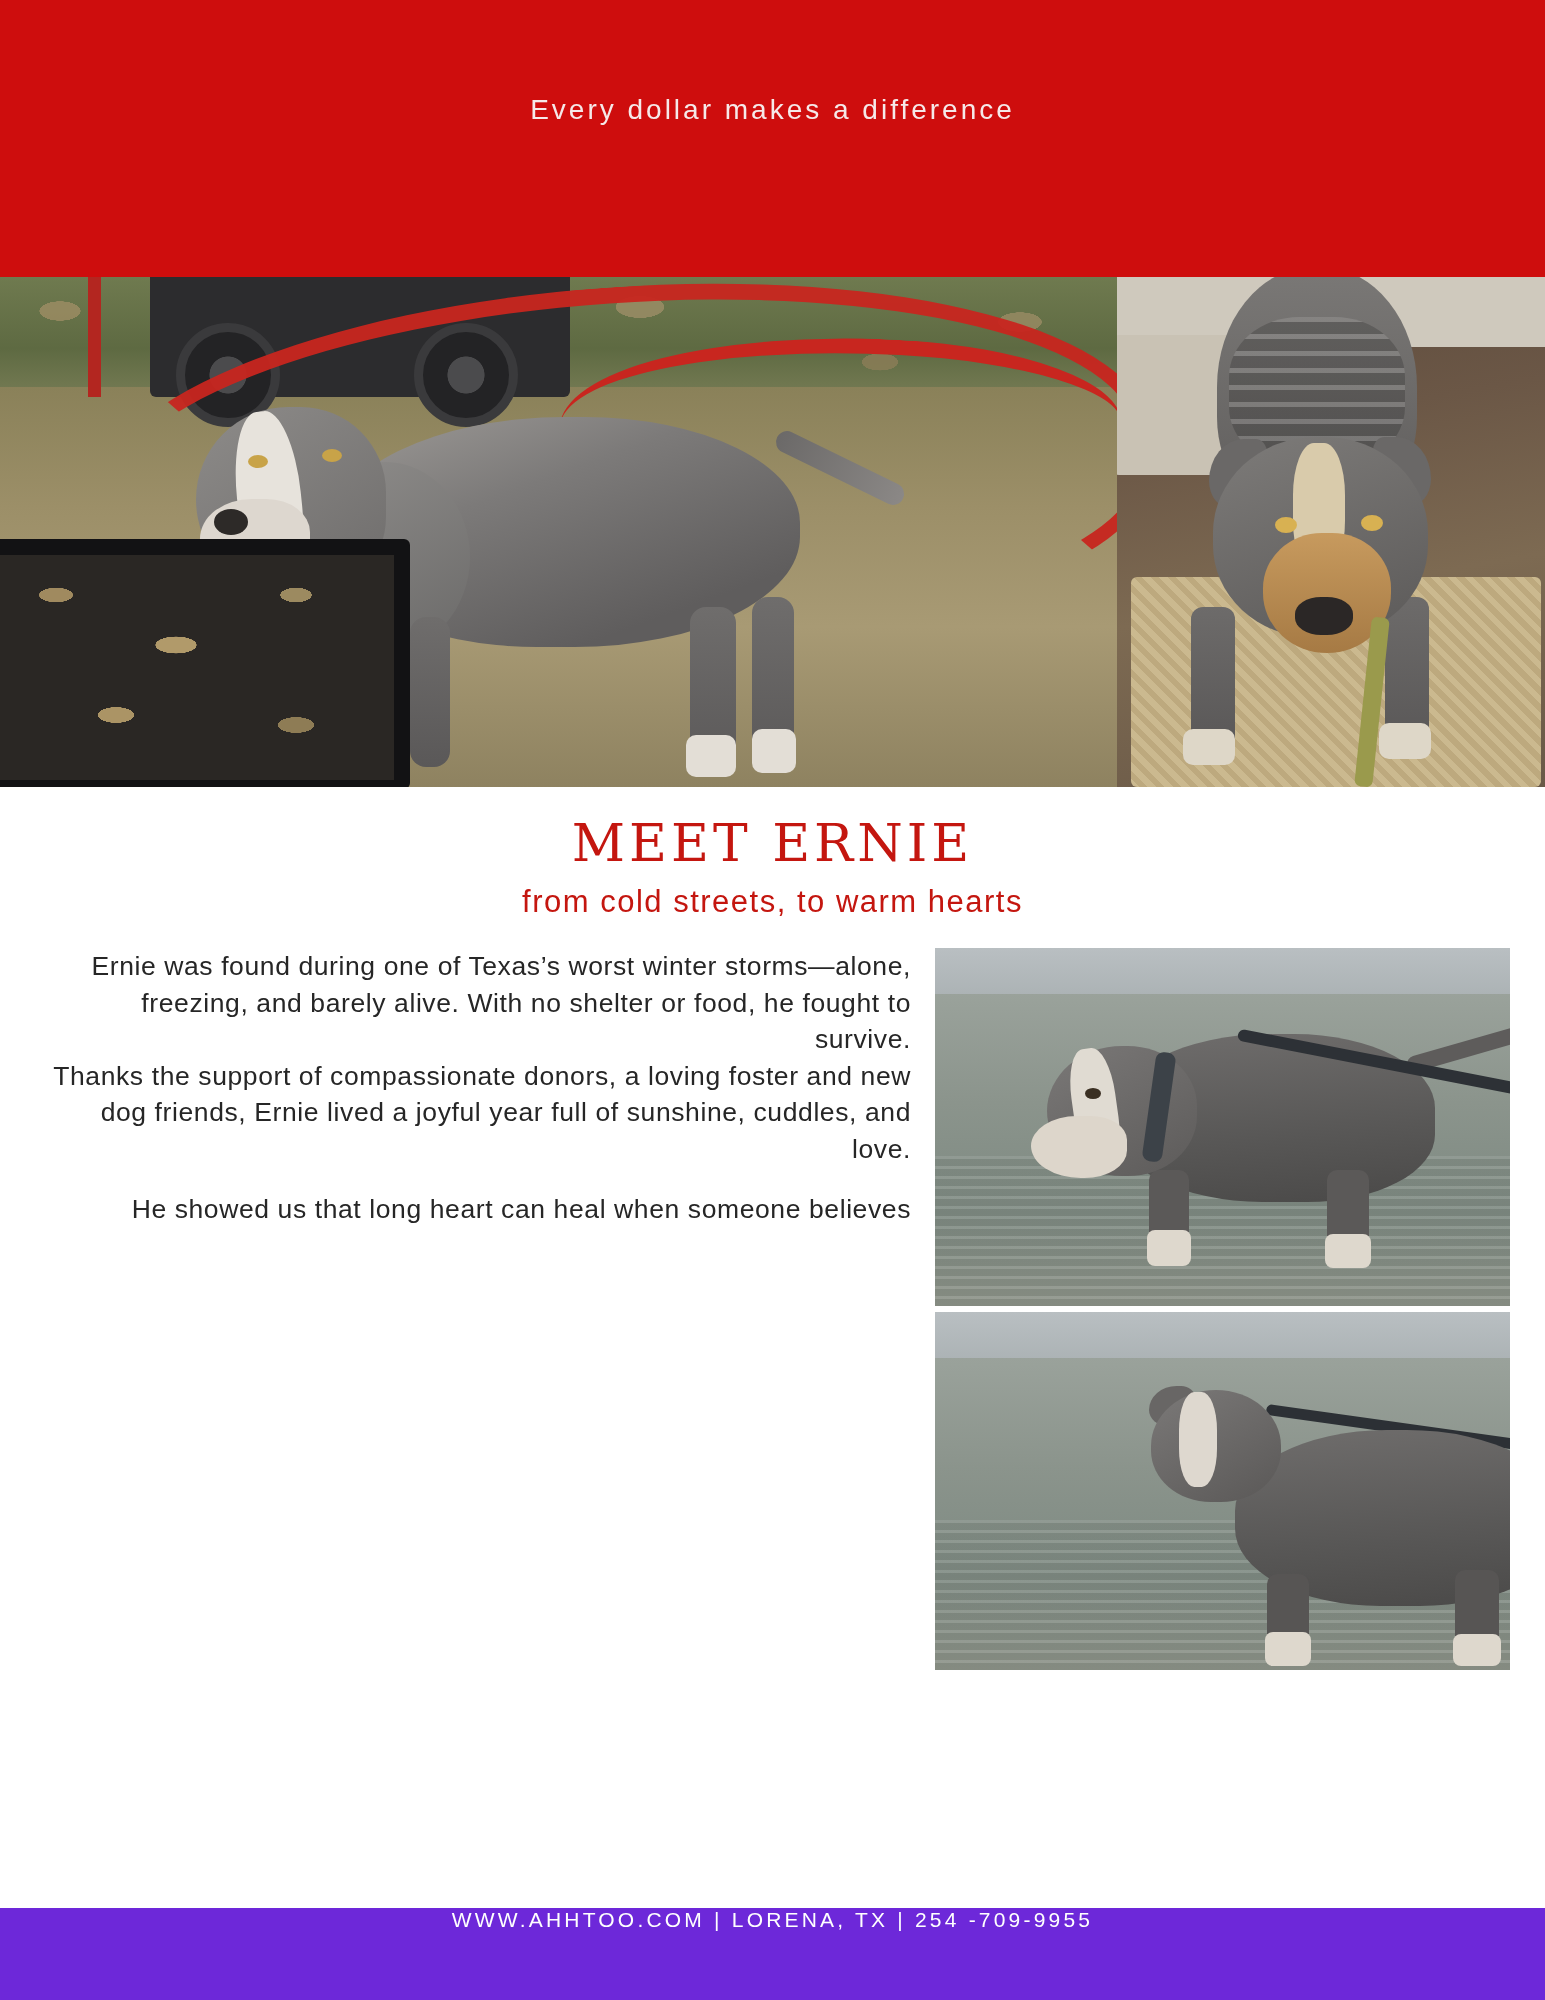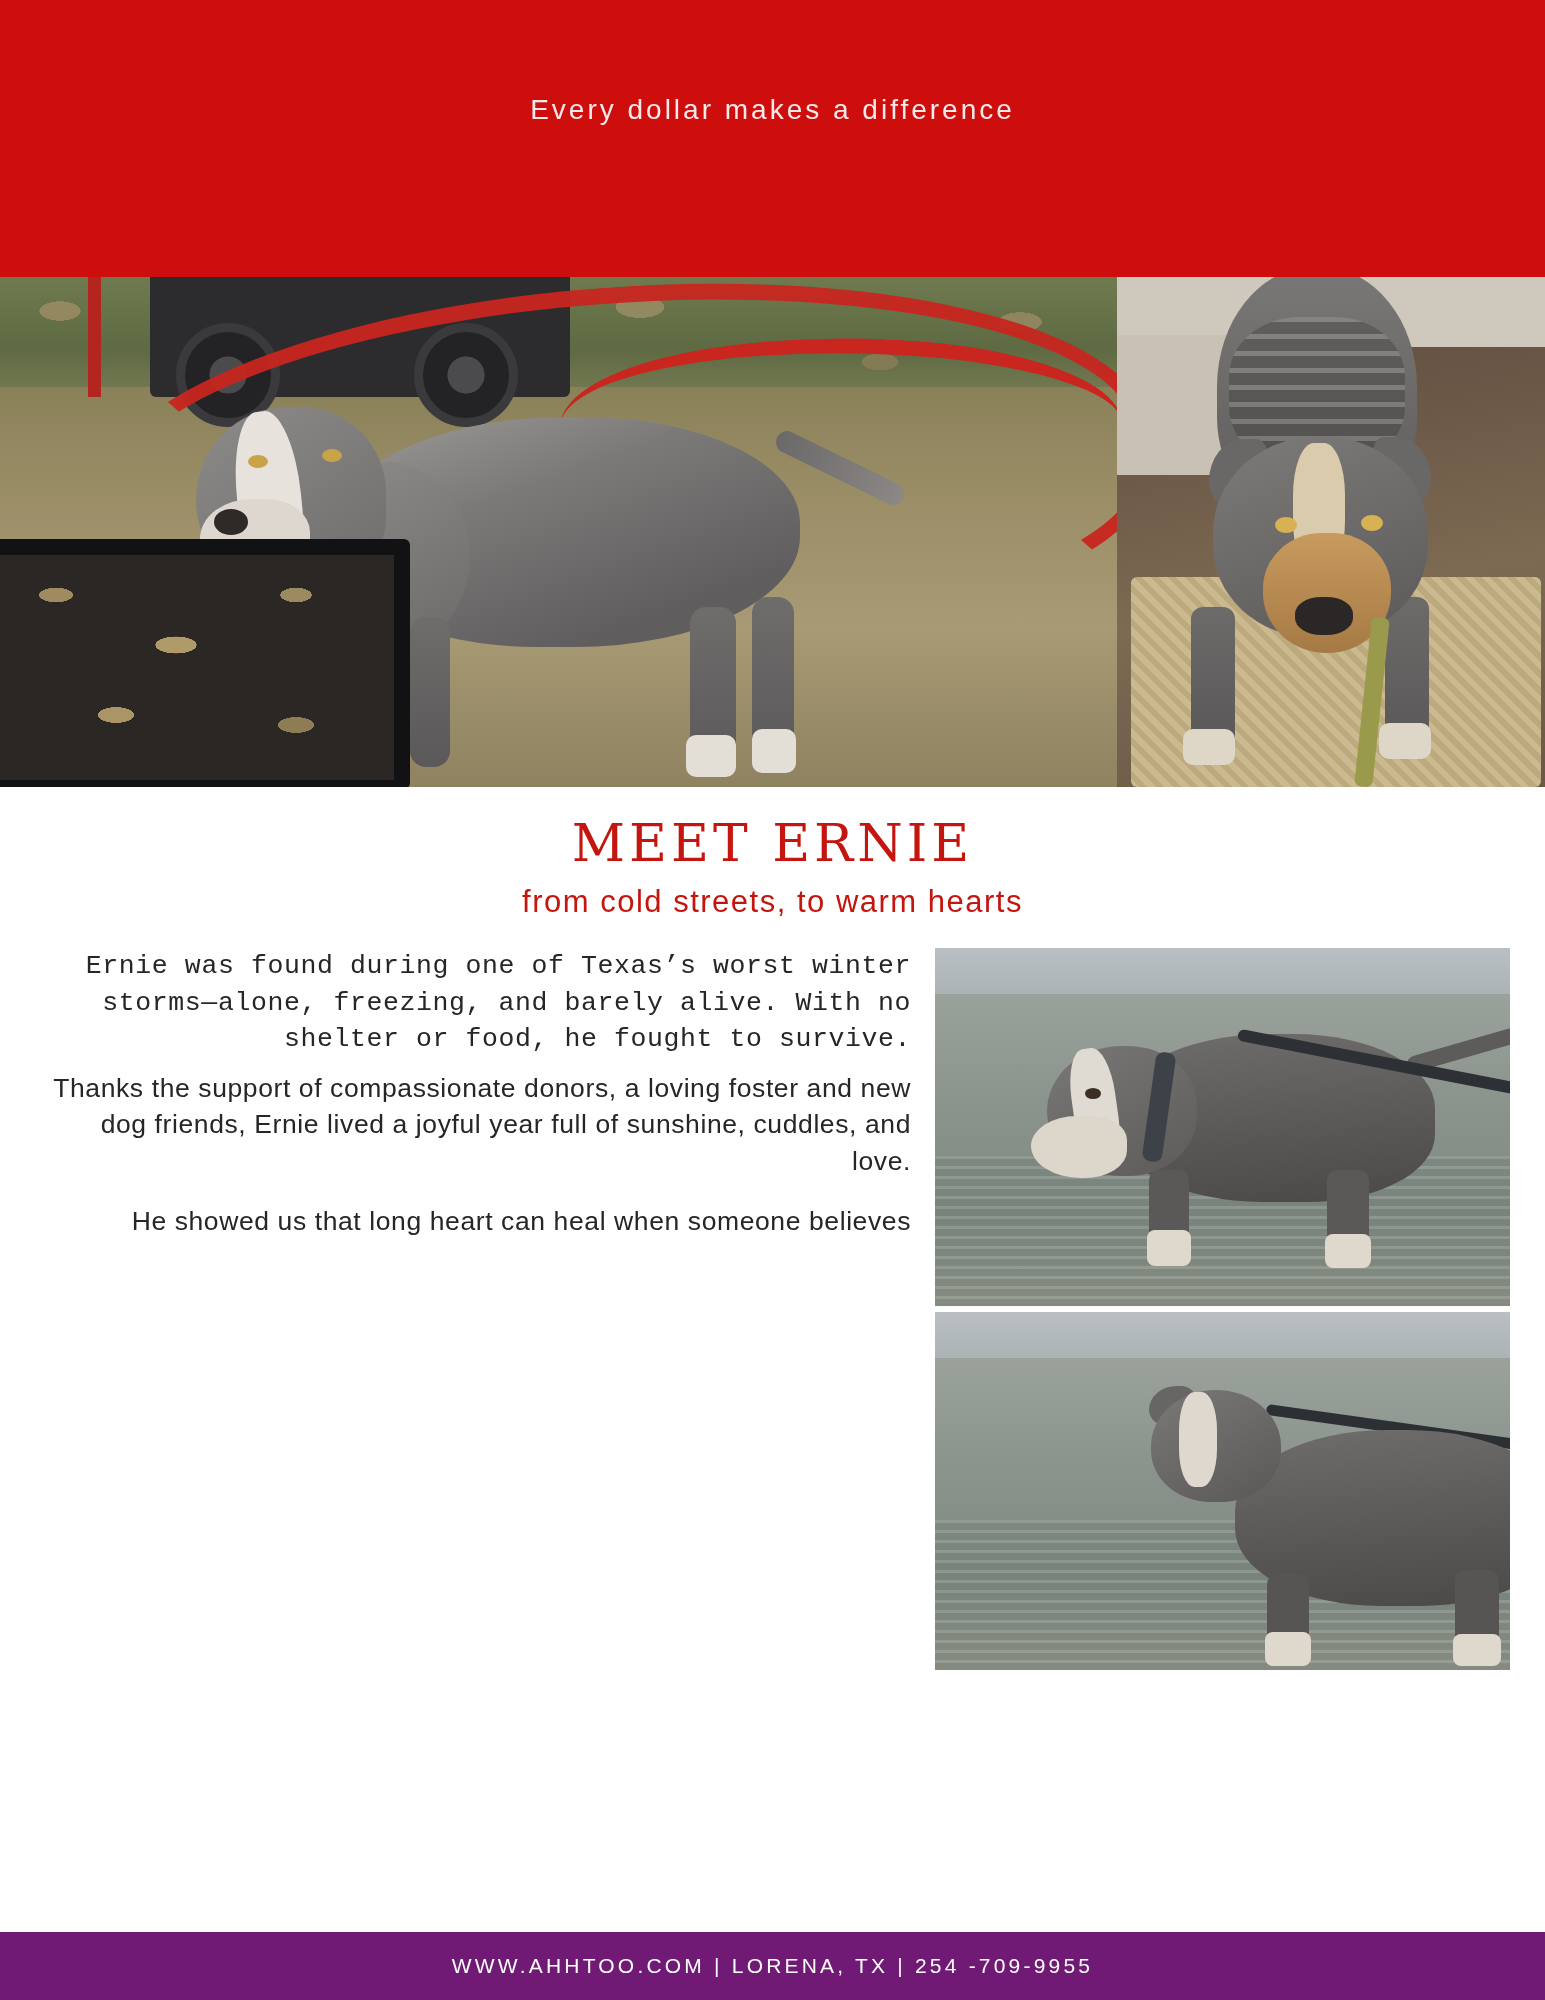"Ernie was found during one" .col-text p.tight { font-family: Liberation Mono, monospace -> none; margin-bottom: 12px -> 0 }
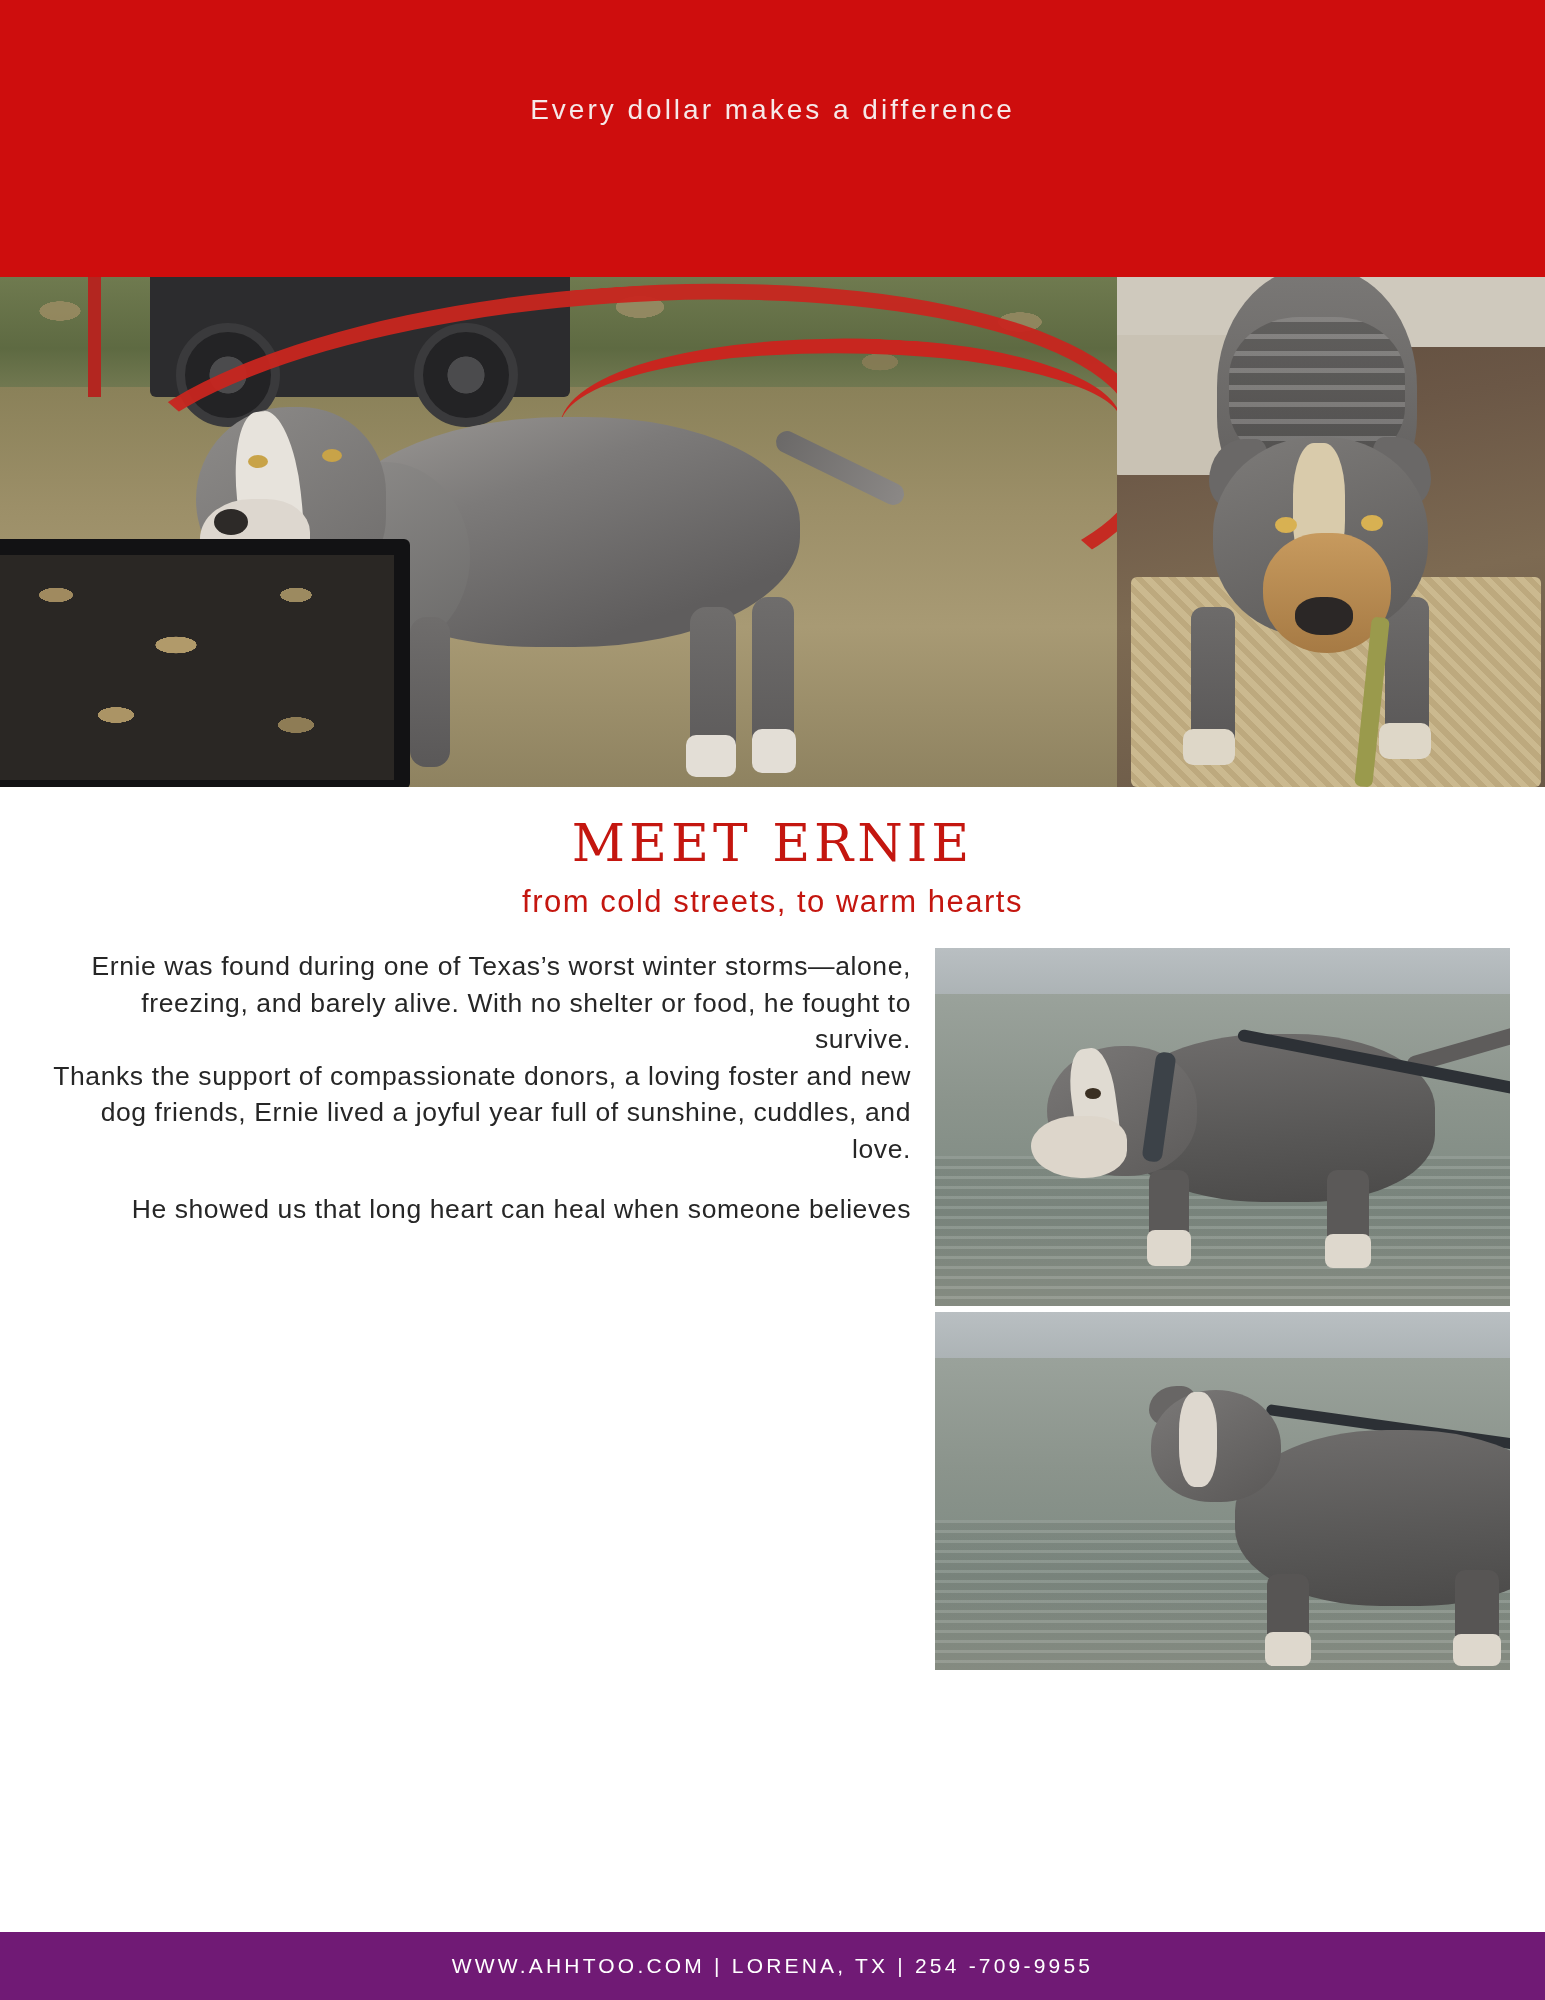"WWW.AHHTOO.COM | LORENA, TX |" .footer { align-items: center -> none; background: #701a75 -> #6d28d9; height: 68px -> 92px }
